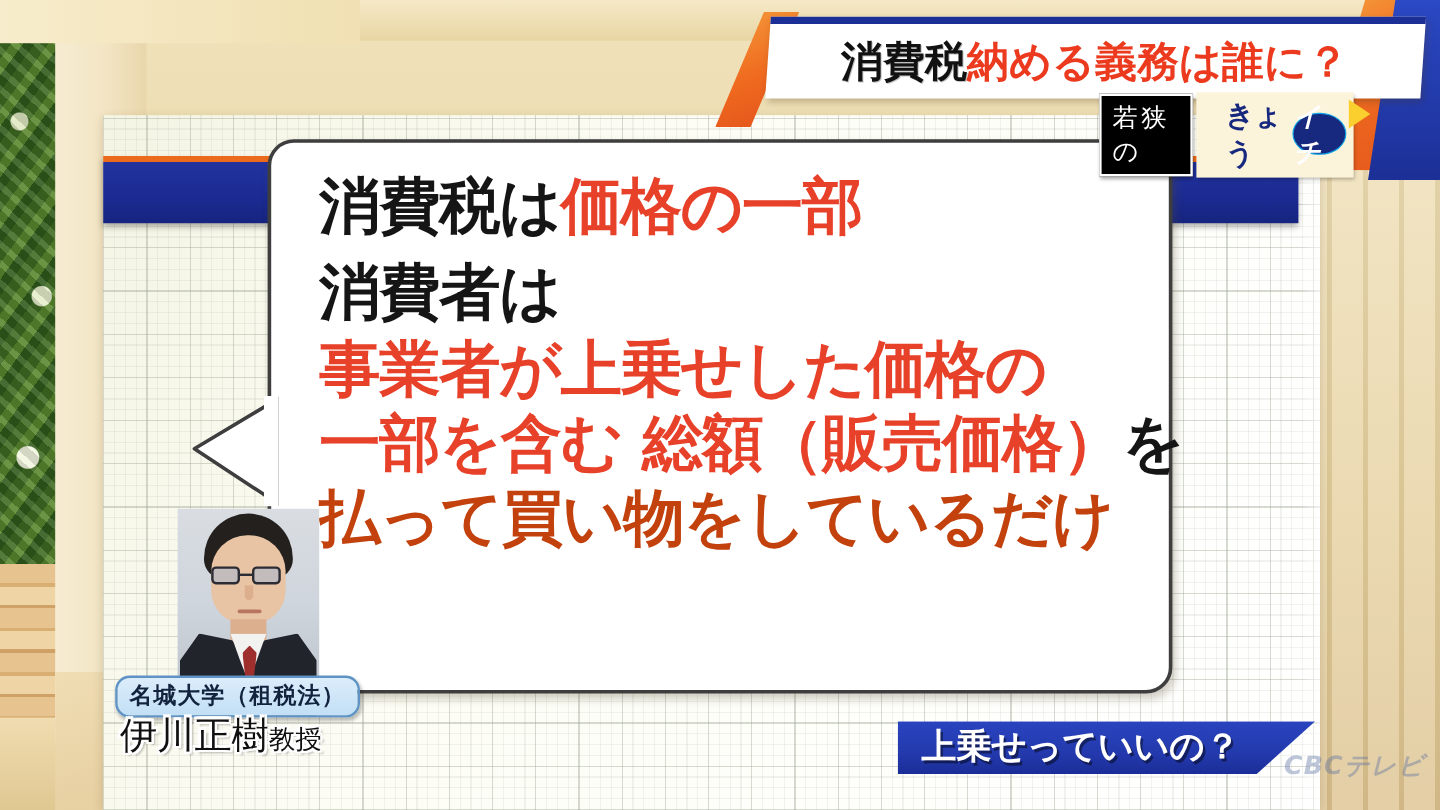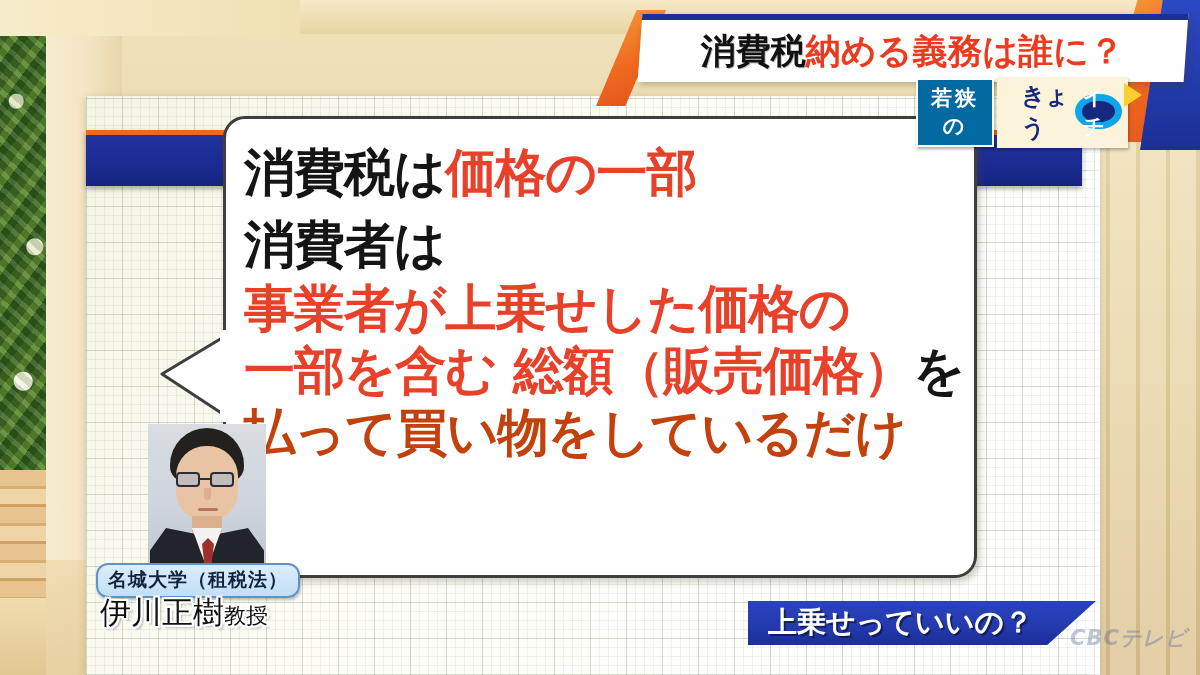"若狭の" #logo-left { background: #0369a1 -> #000000; font-weight: 700 -> 400; text-align: center -> none }
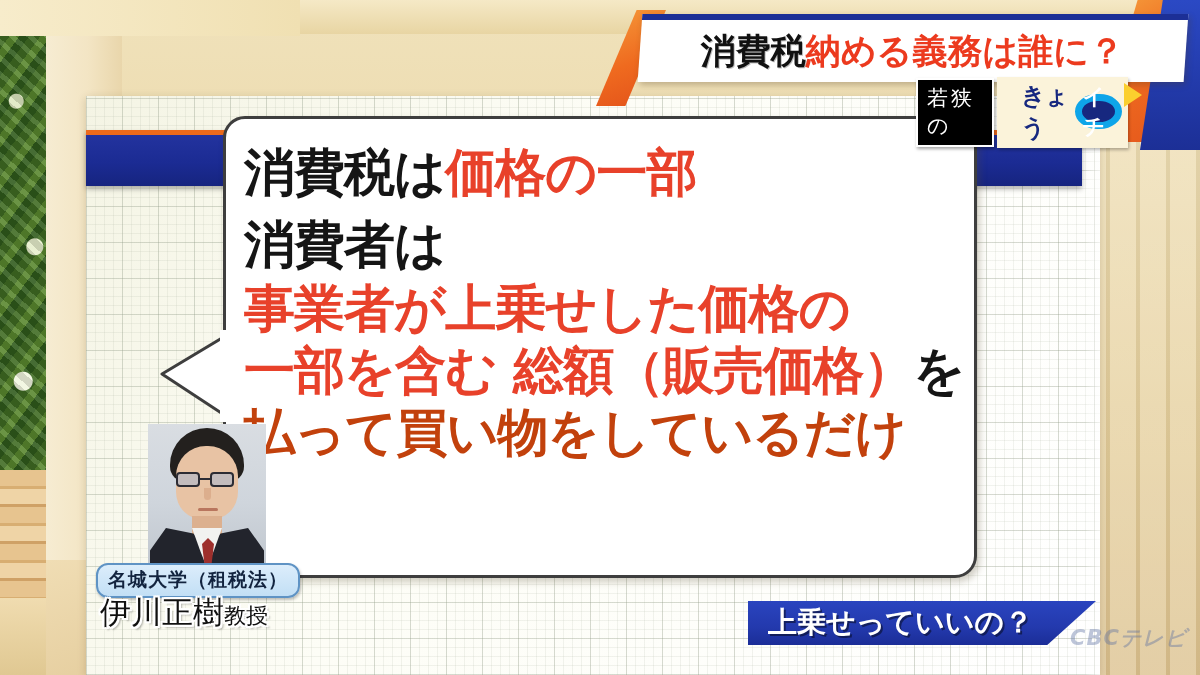"イチ" #logo-ichi-wrap { border: 7px solid #0ea5e9 -> 1px solid #0ea5e9; font-style: none -> italic }
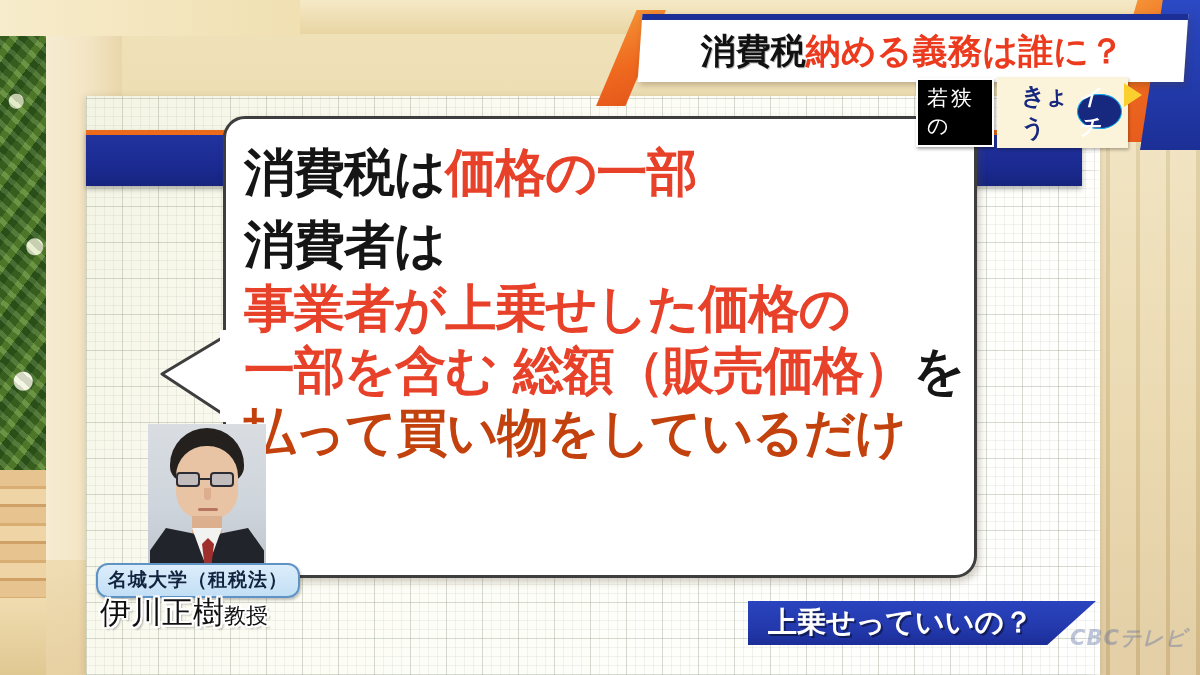"消費税は価格の一部" #speech-body { left: 230px -> 252px }
